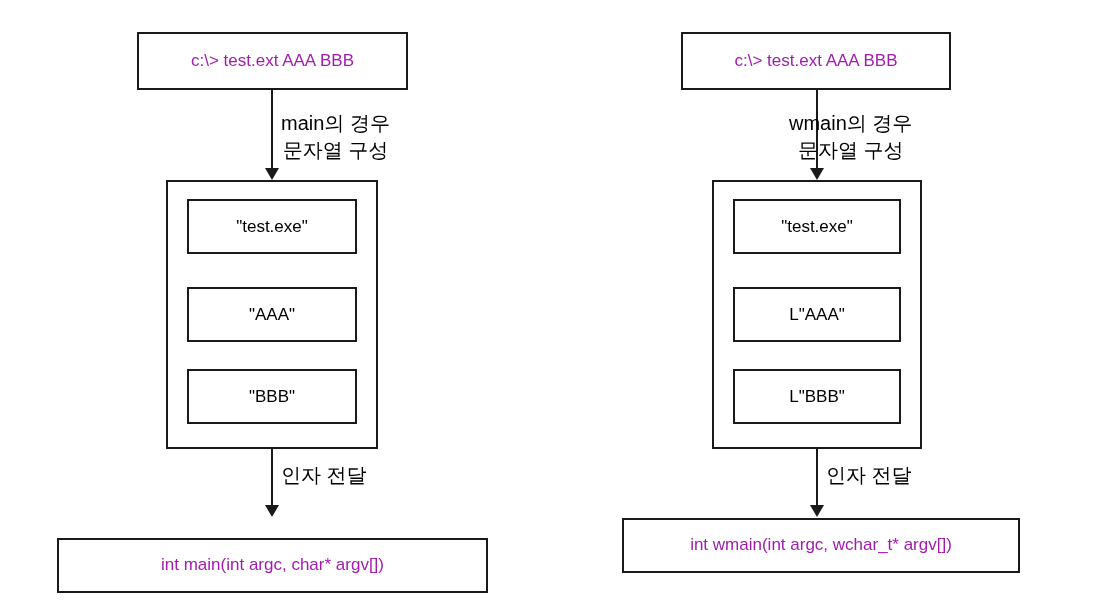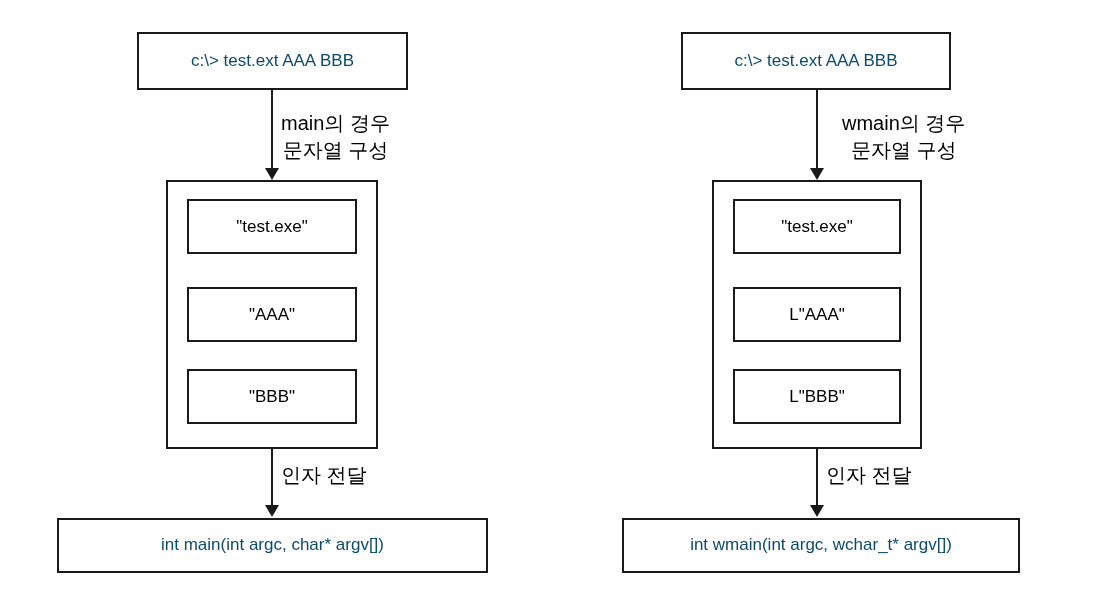"c:\> test.ext AAA BBB" .box { color: #0c4a6e -> #a21caf }
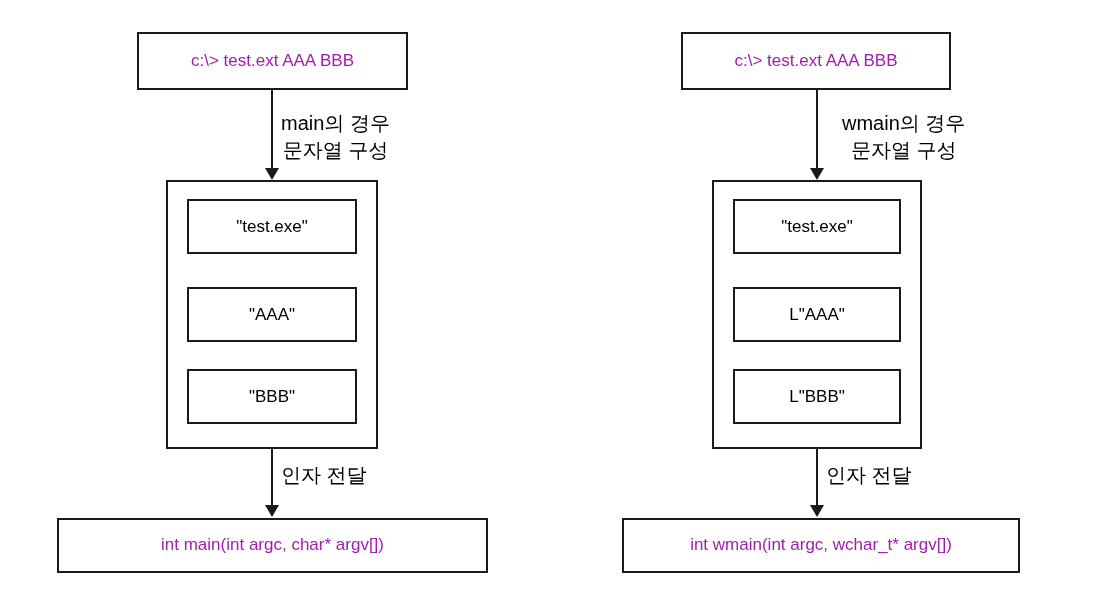"wmain의 경우" div.edge-label { left: 842px -> 789px }
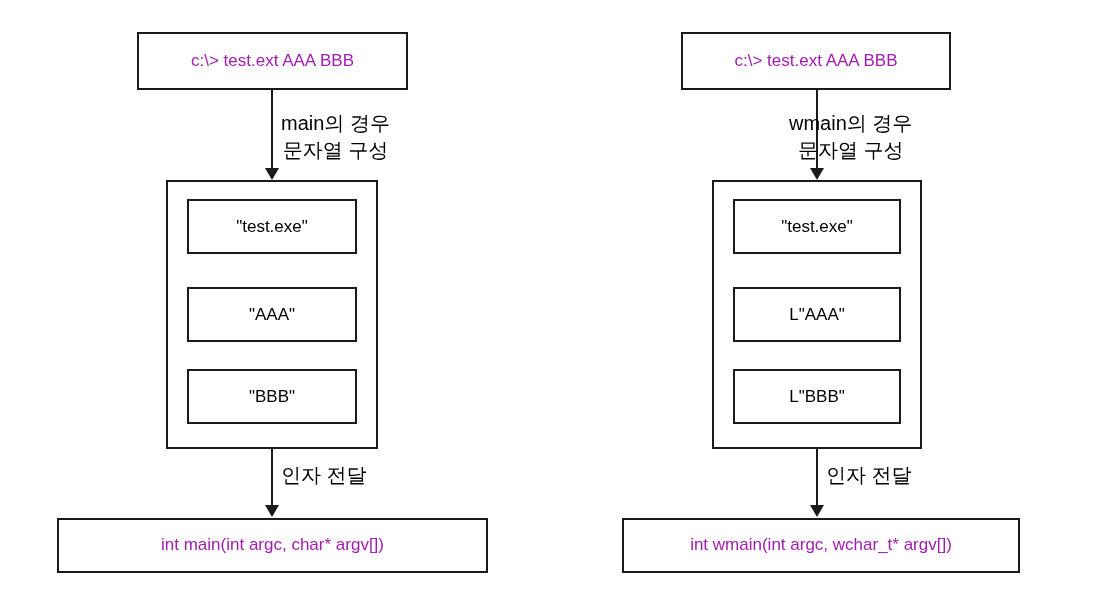"int main(int argc, char* argv[])" div.box { top: 518px -> 538px }
